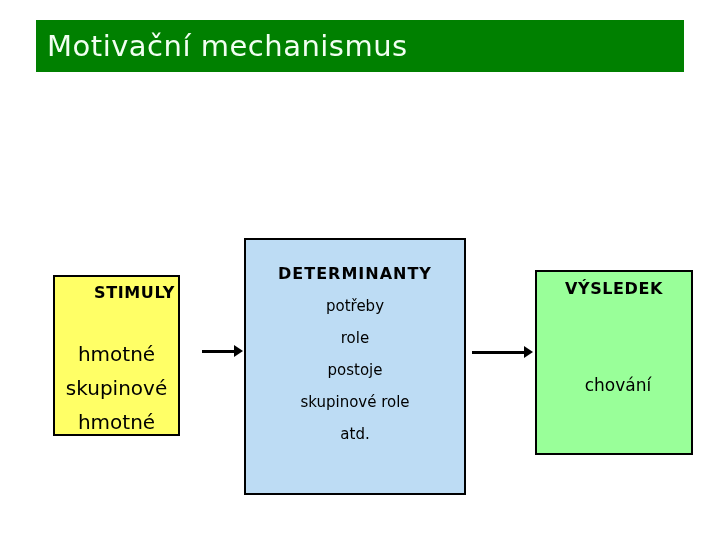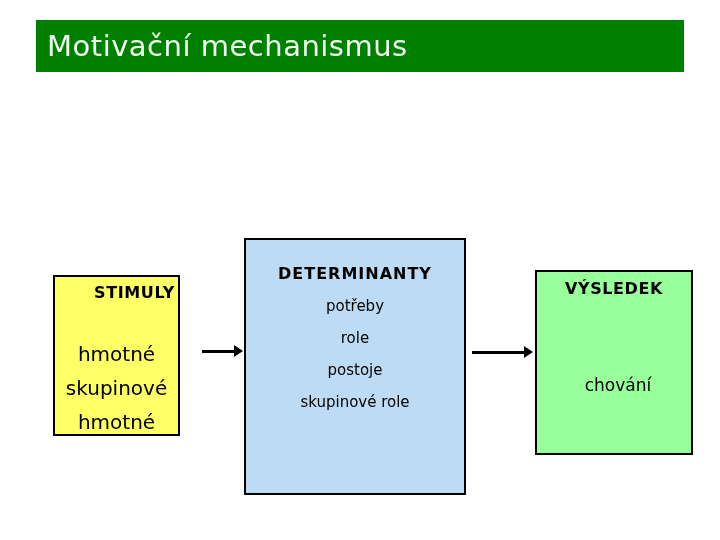"atd." div.item { html: none -> <div>atd.</div> }
